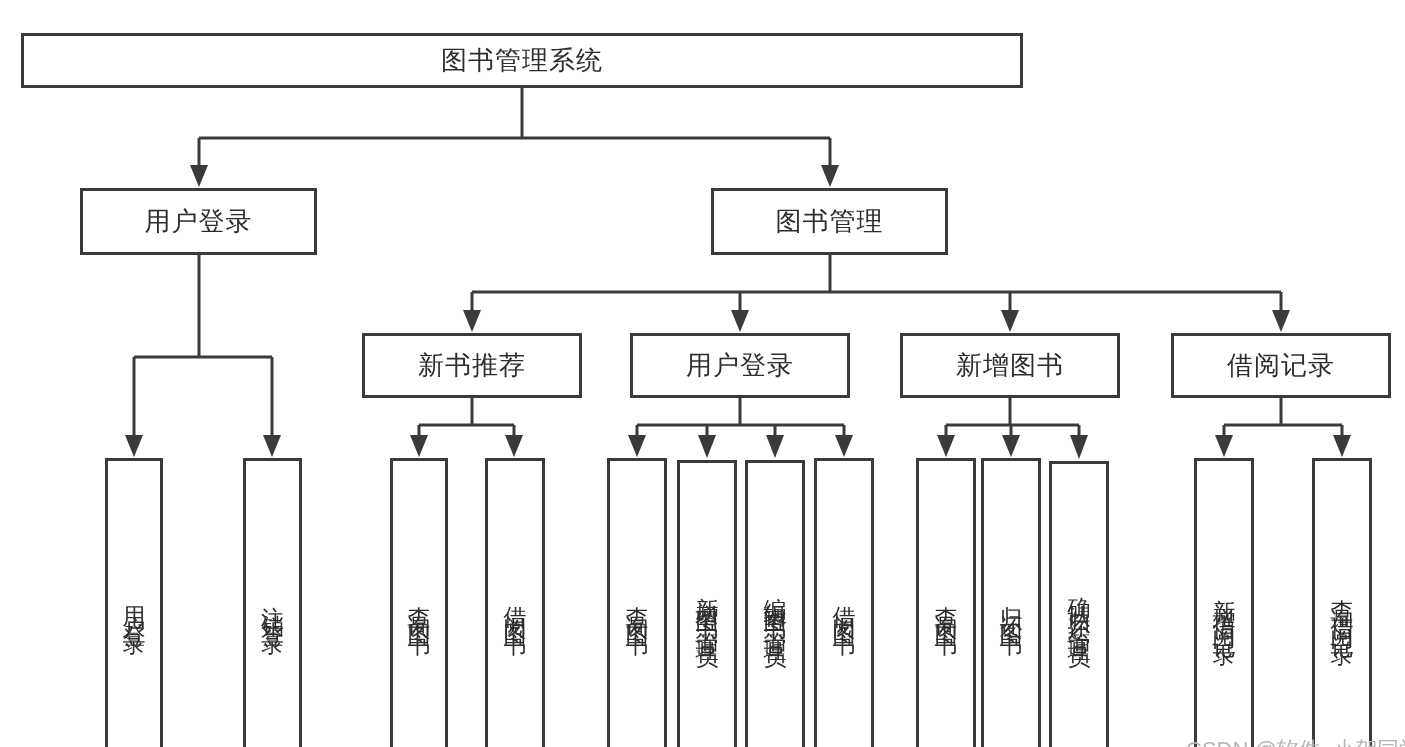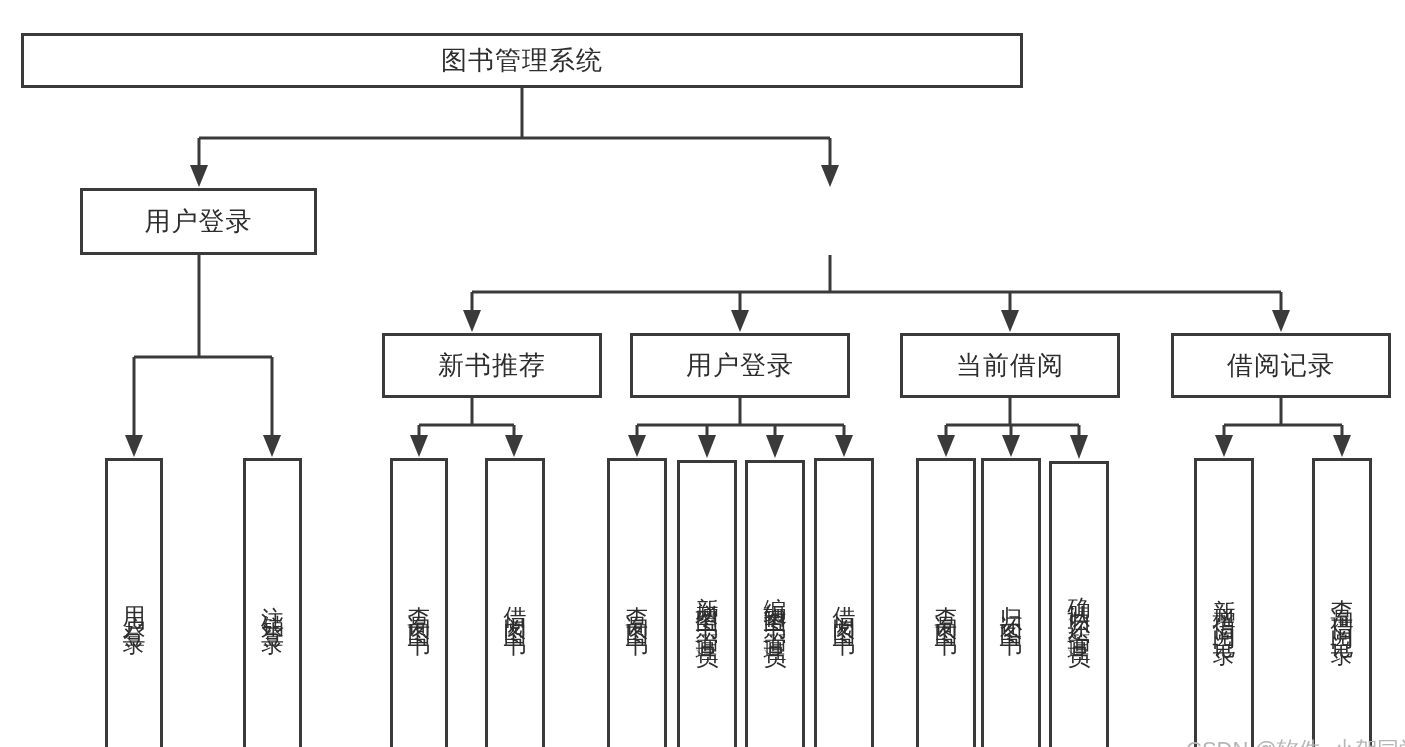"图书管理" div.hbox { html: none -> <div> <span>图书管理</span> </div> }
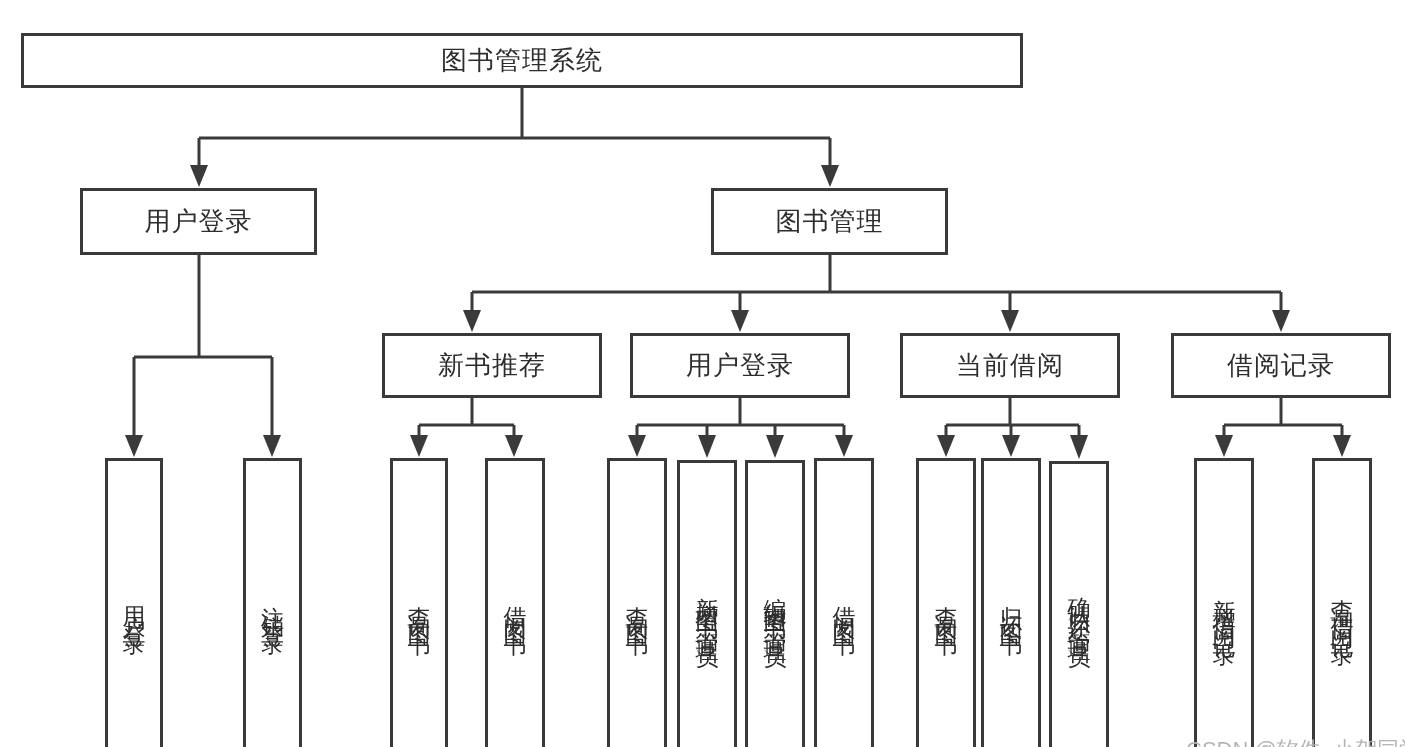"新书推荐" div.hbox { left: 382px -> 362px }
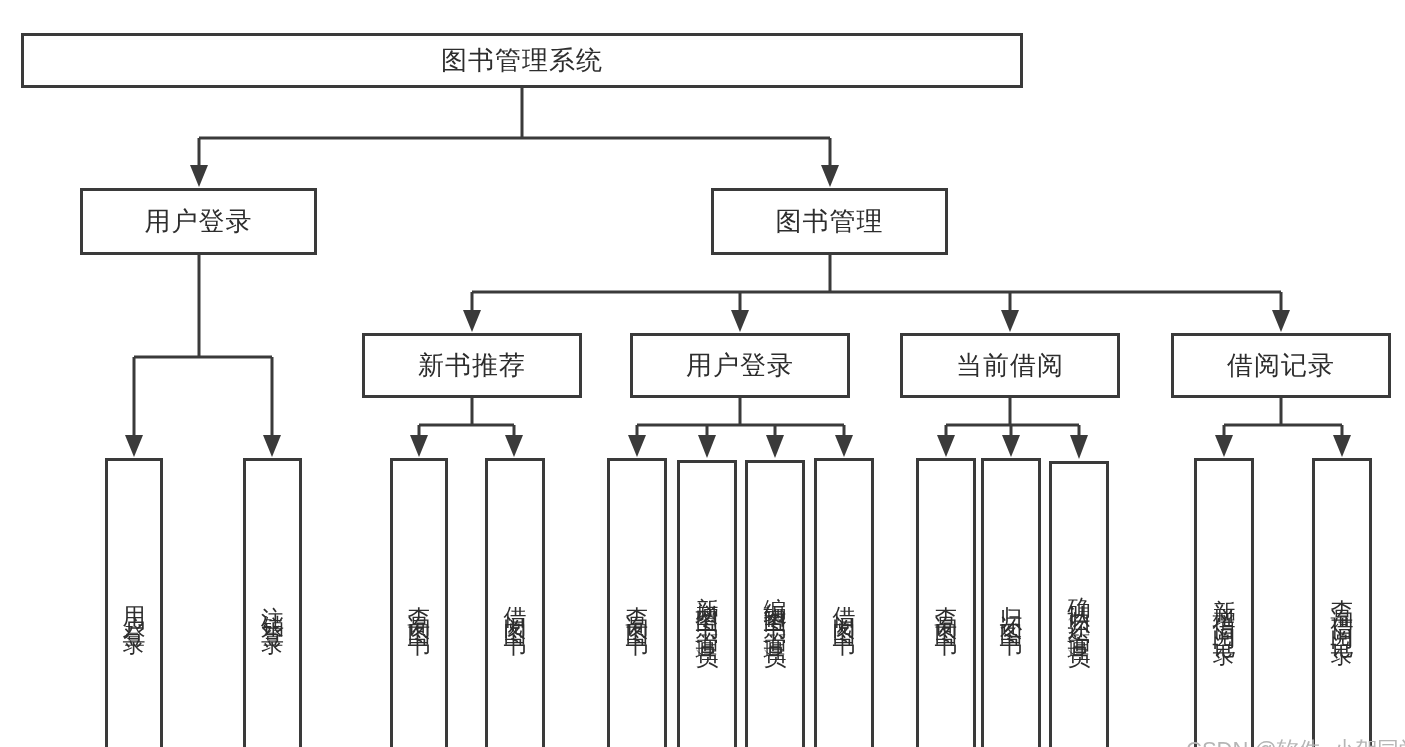"当前借阅" span { text: 当前借阅 -> 新增图书 }
